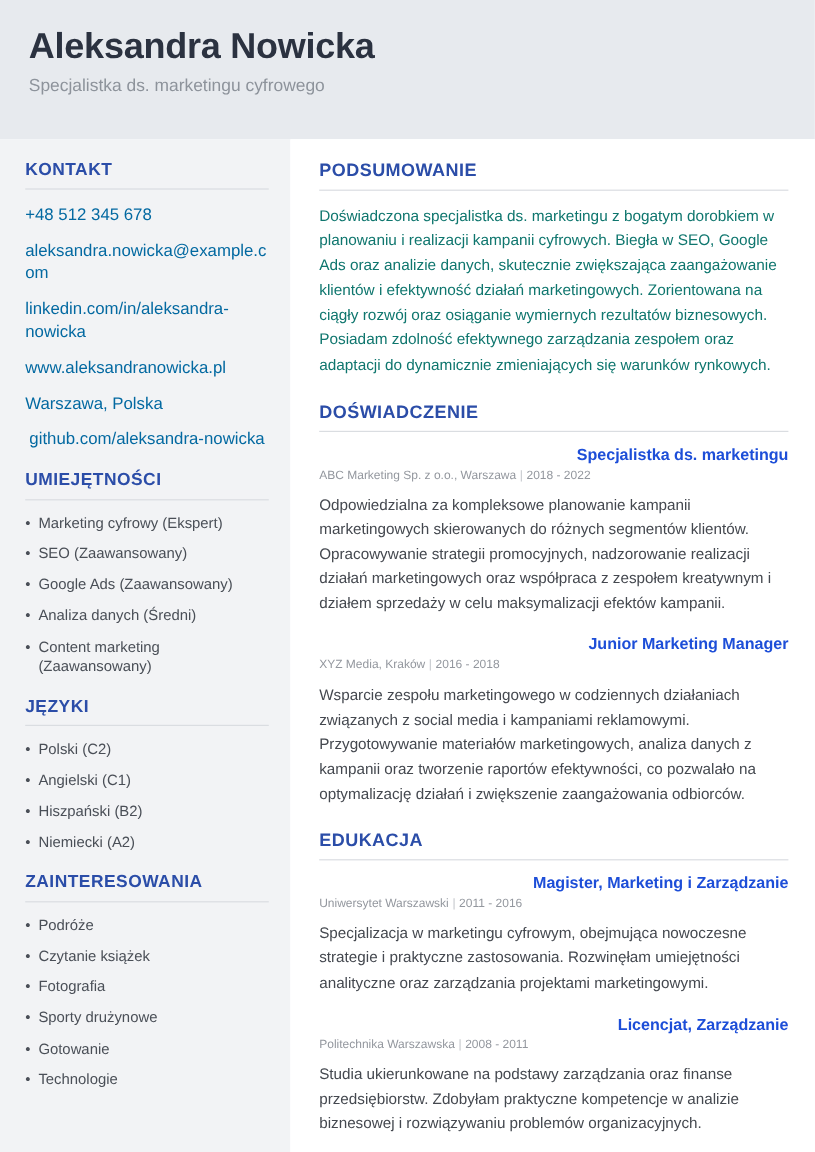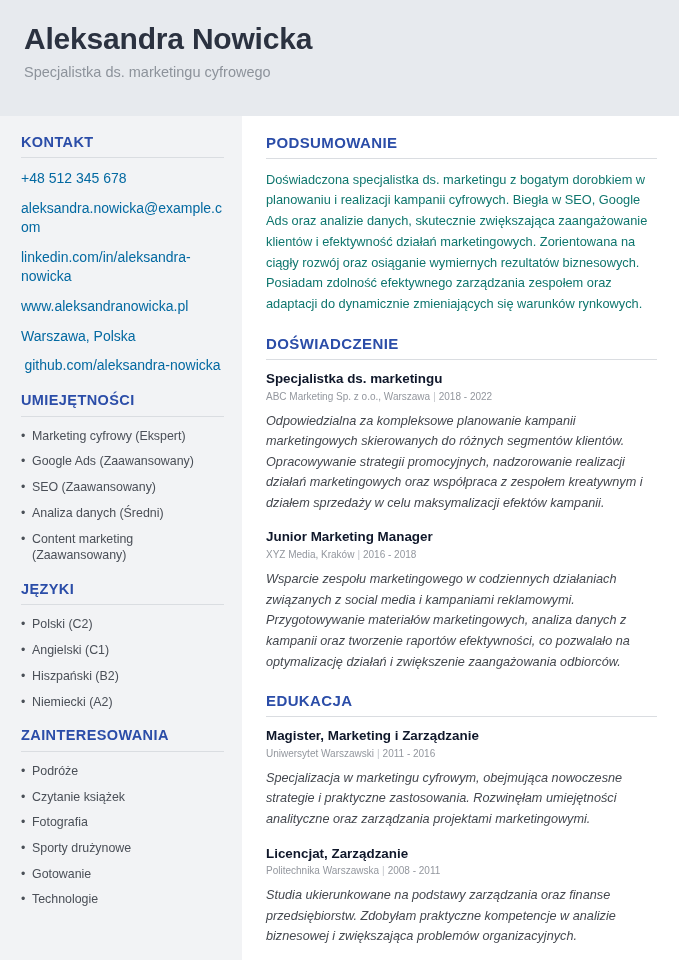"Specjalistka ds. marketingu" .entry-title { color: #0f172a -> #1d4ed8; text-align: none -> right }
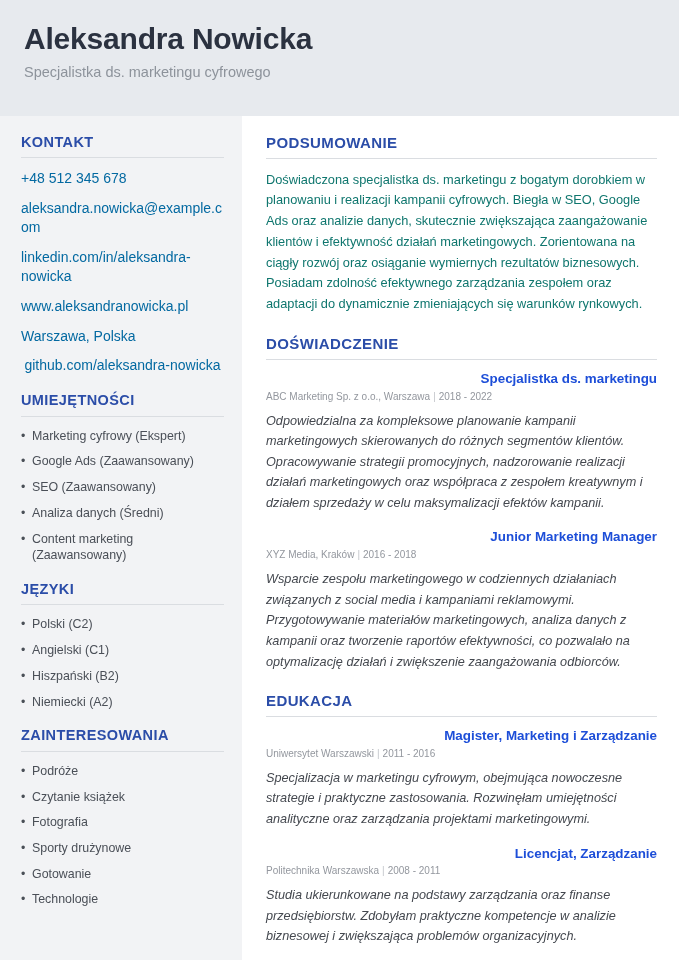"Odpowiedzialna za kompleksowe planowanie" .entry-desc { font-style: italic -> none }
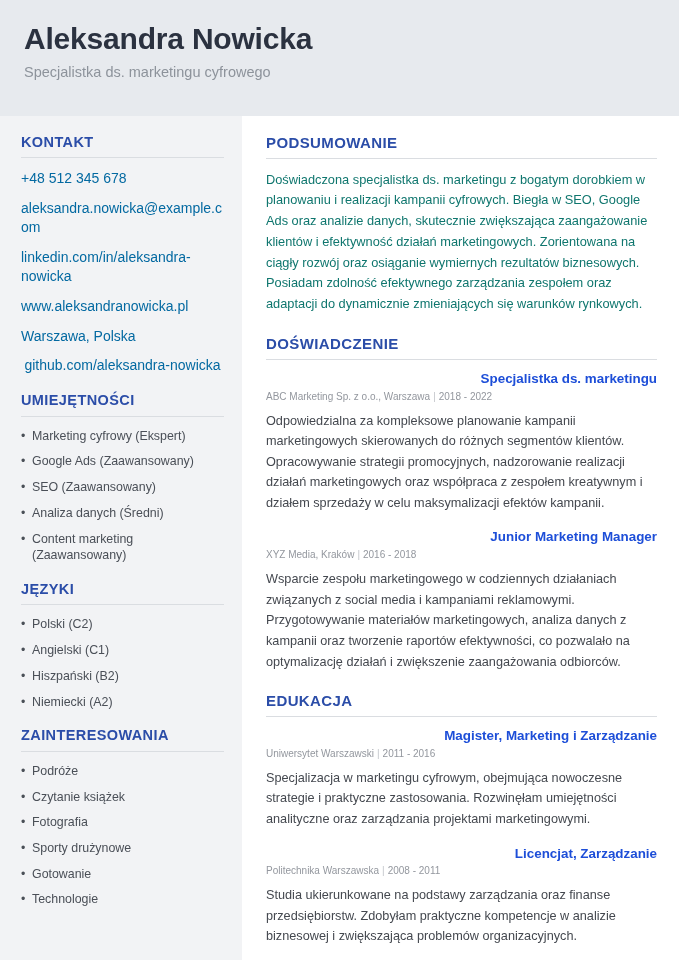"Google Ads (Zaawansowany)" li { order: before "SEO (Zaawansowany)" -> after "SEO (Zaawansowany)" }
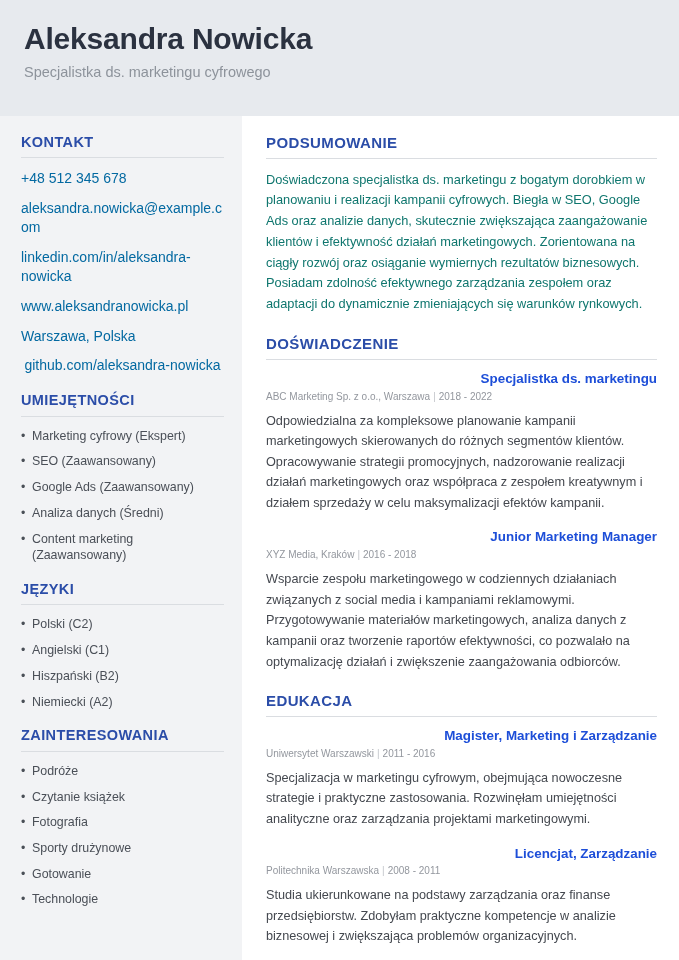"Studia ukierunkowane na podstawy" p.entry-desc { text: zwiększająca -> rozwiązywaniu }
